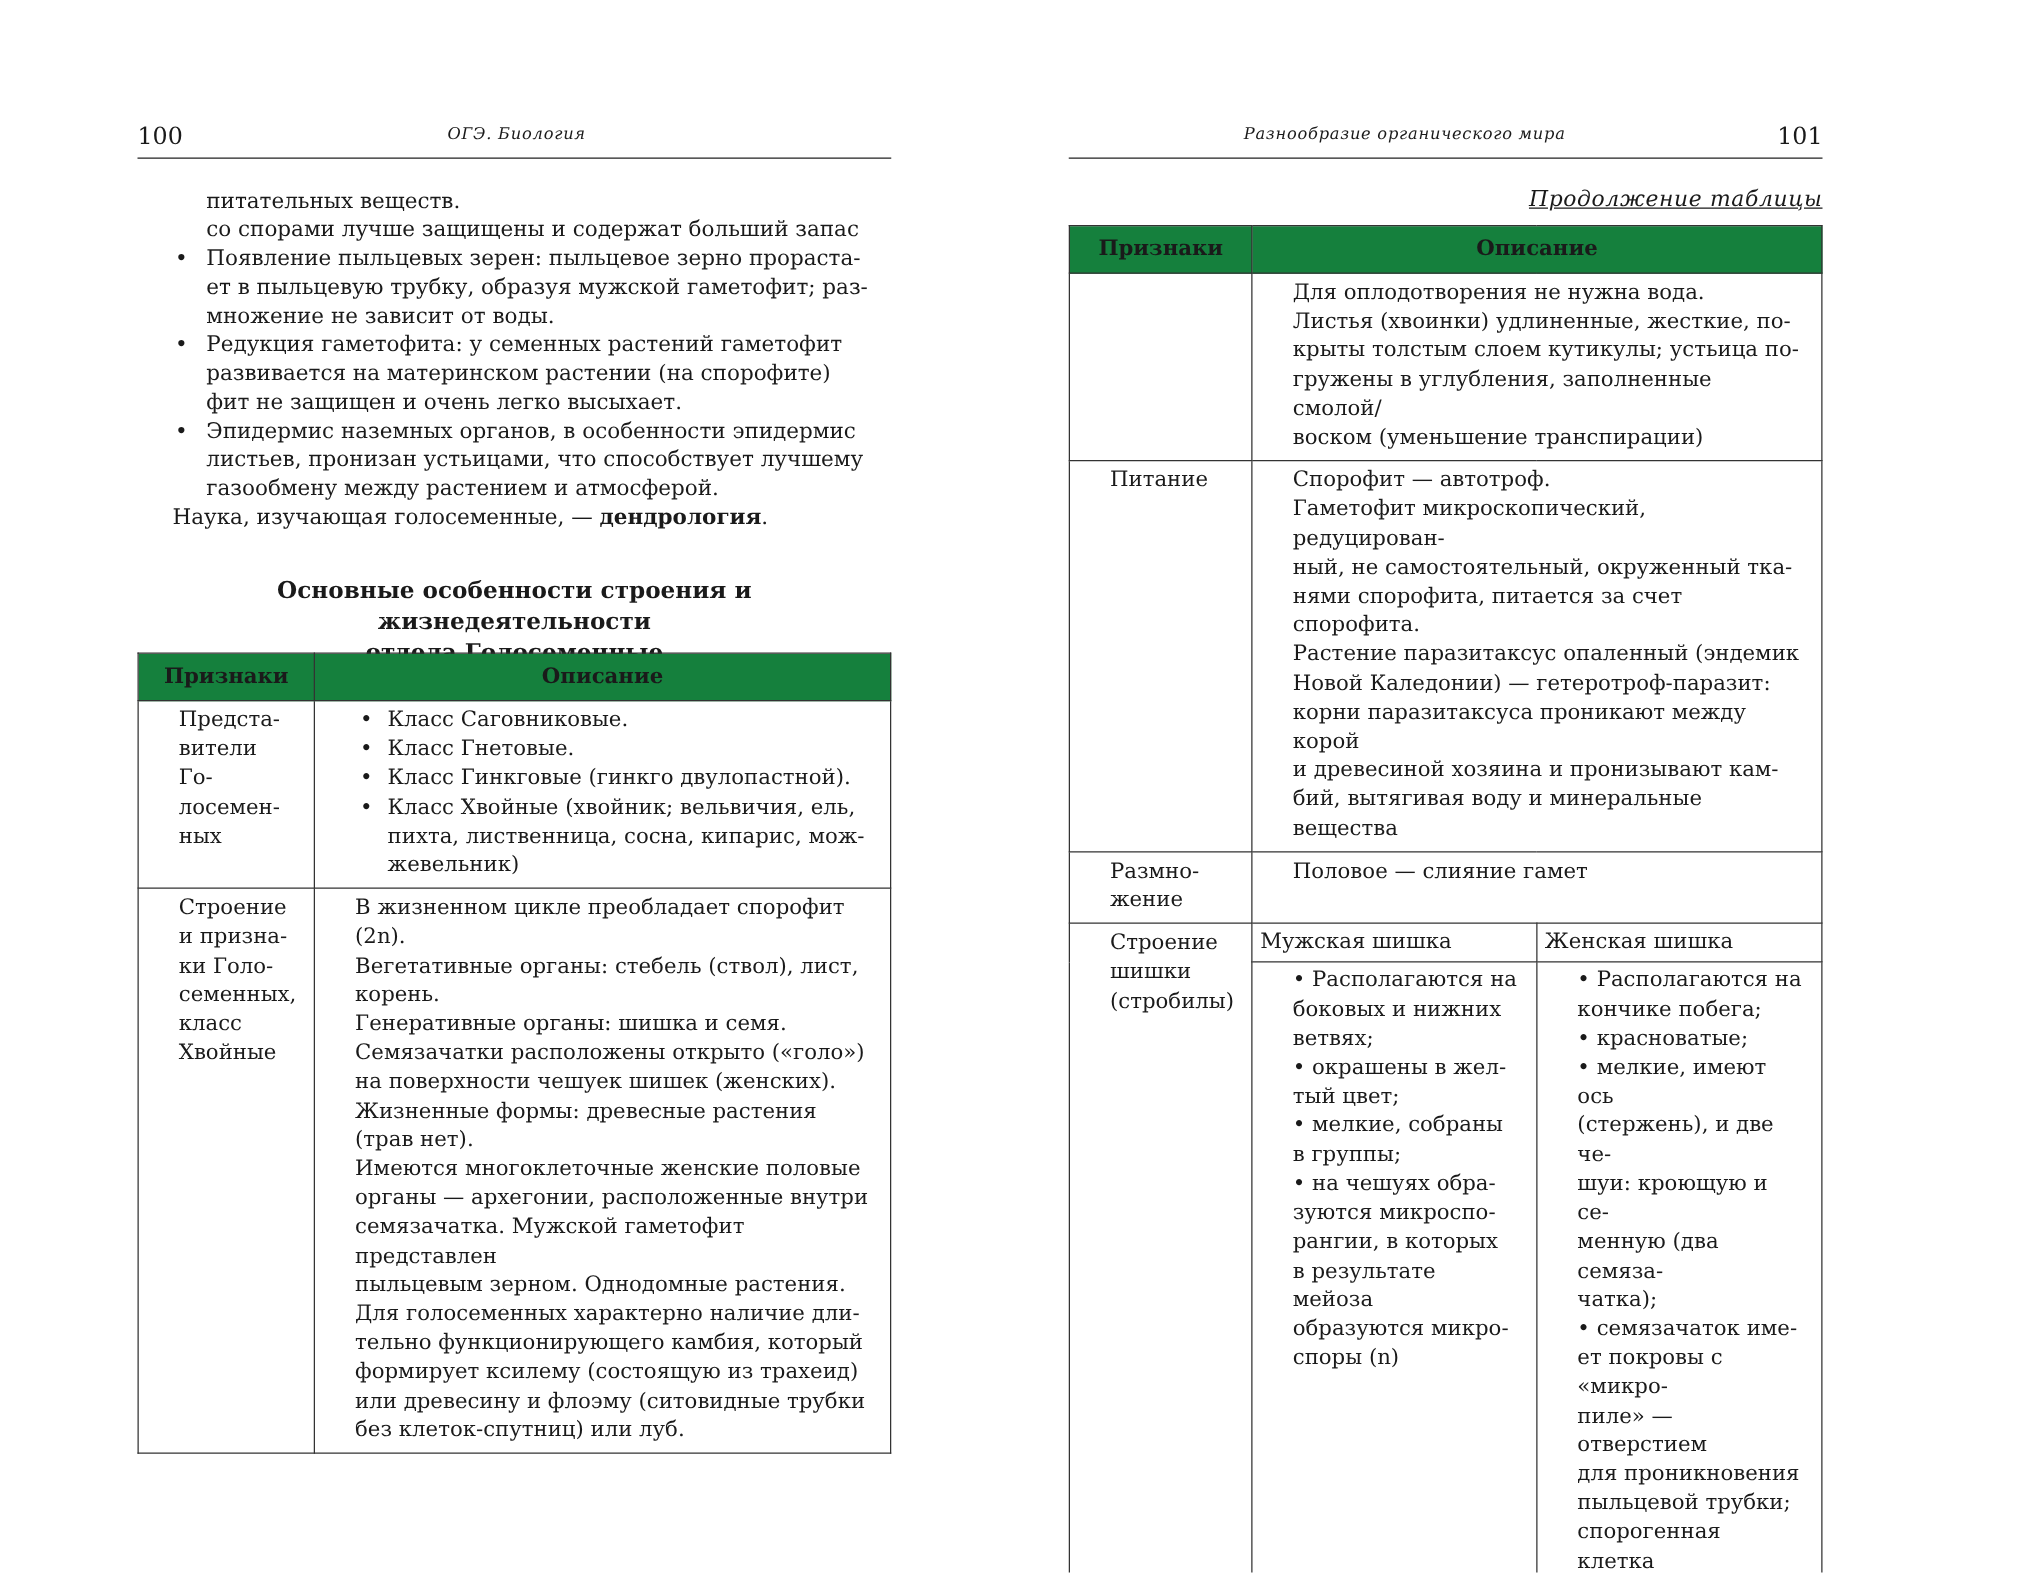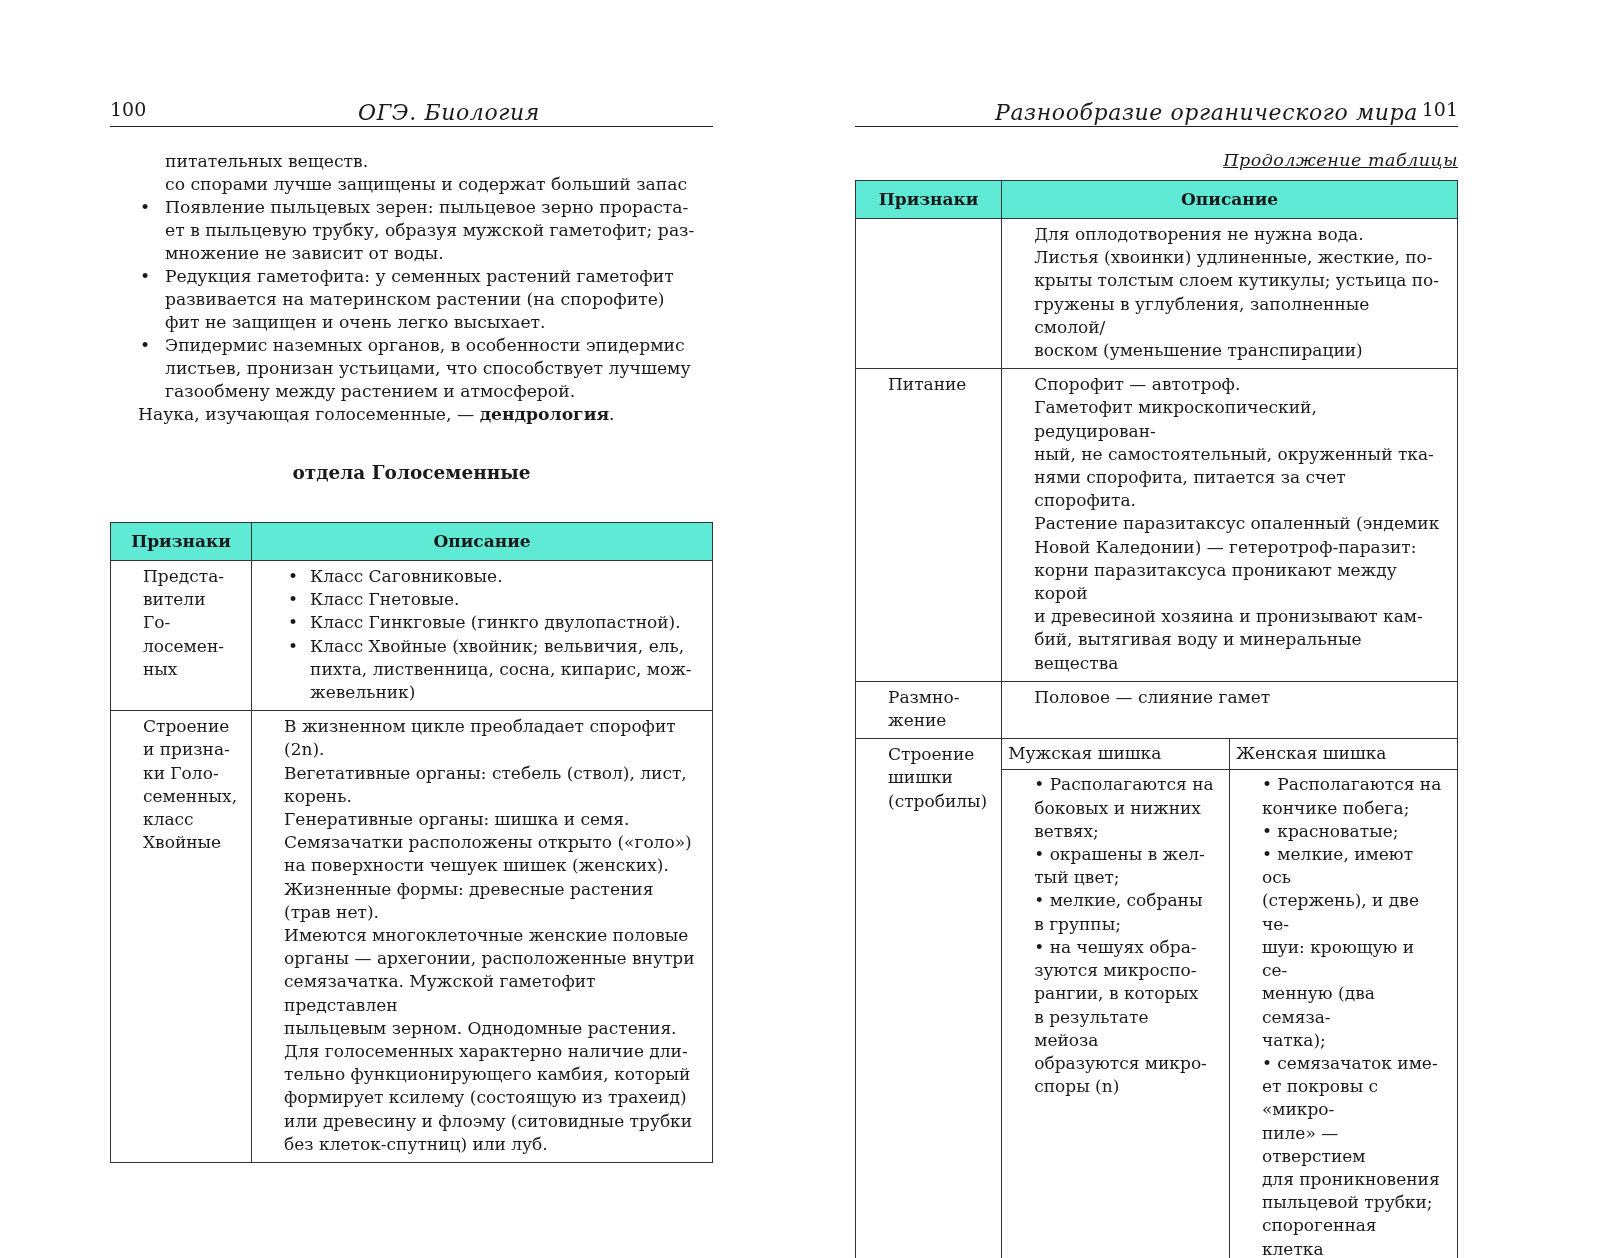"ОГЭ. Биология" .run-title { font-size: 22px -> 13px }
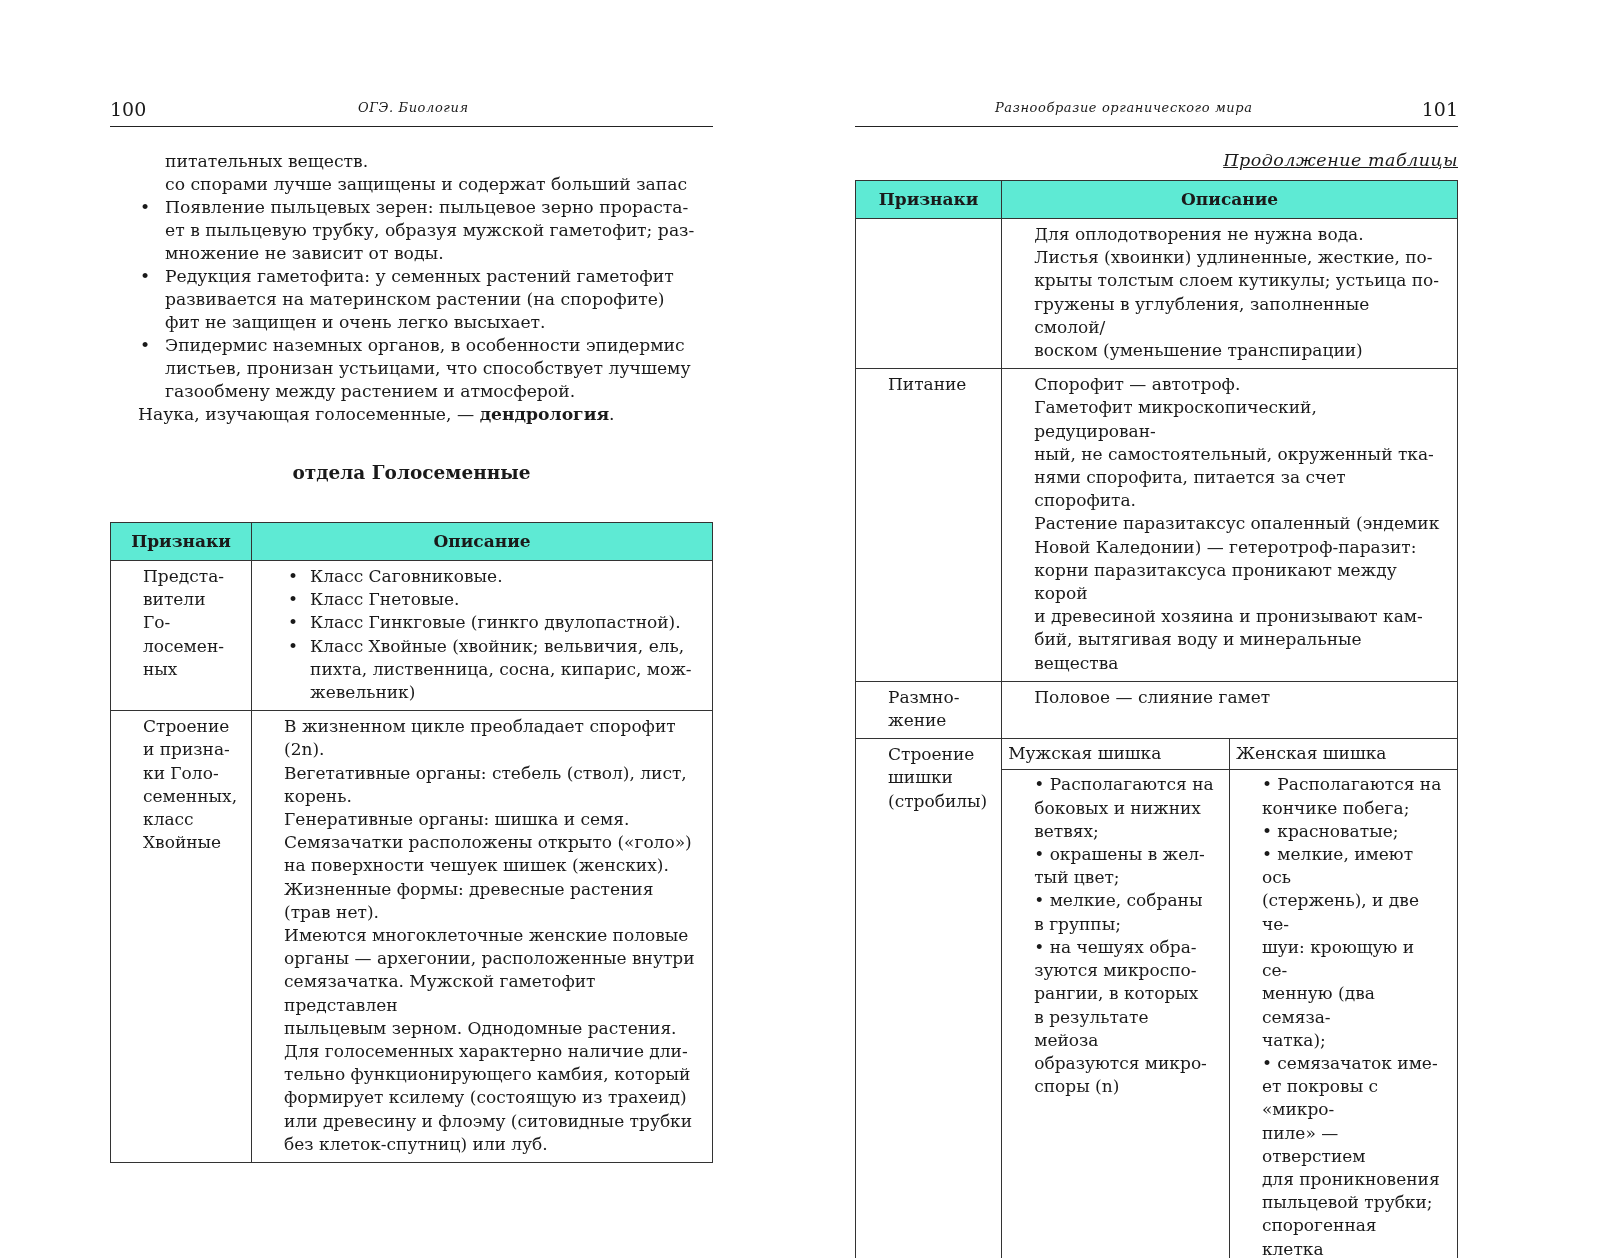"Признаки" th { background: #5eead4 -> #15803d }
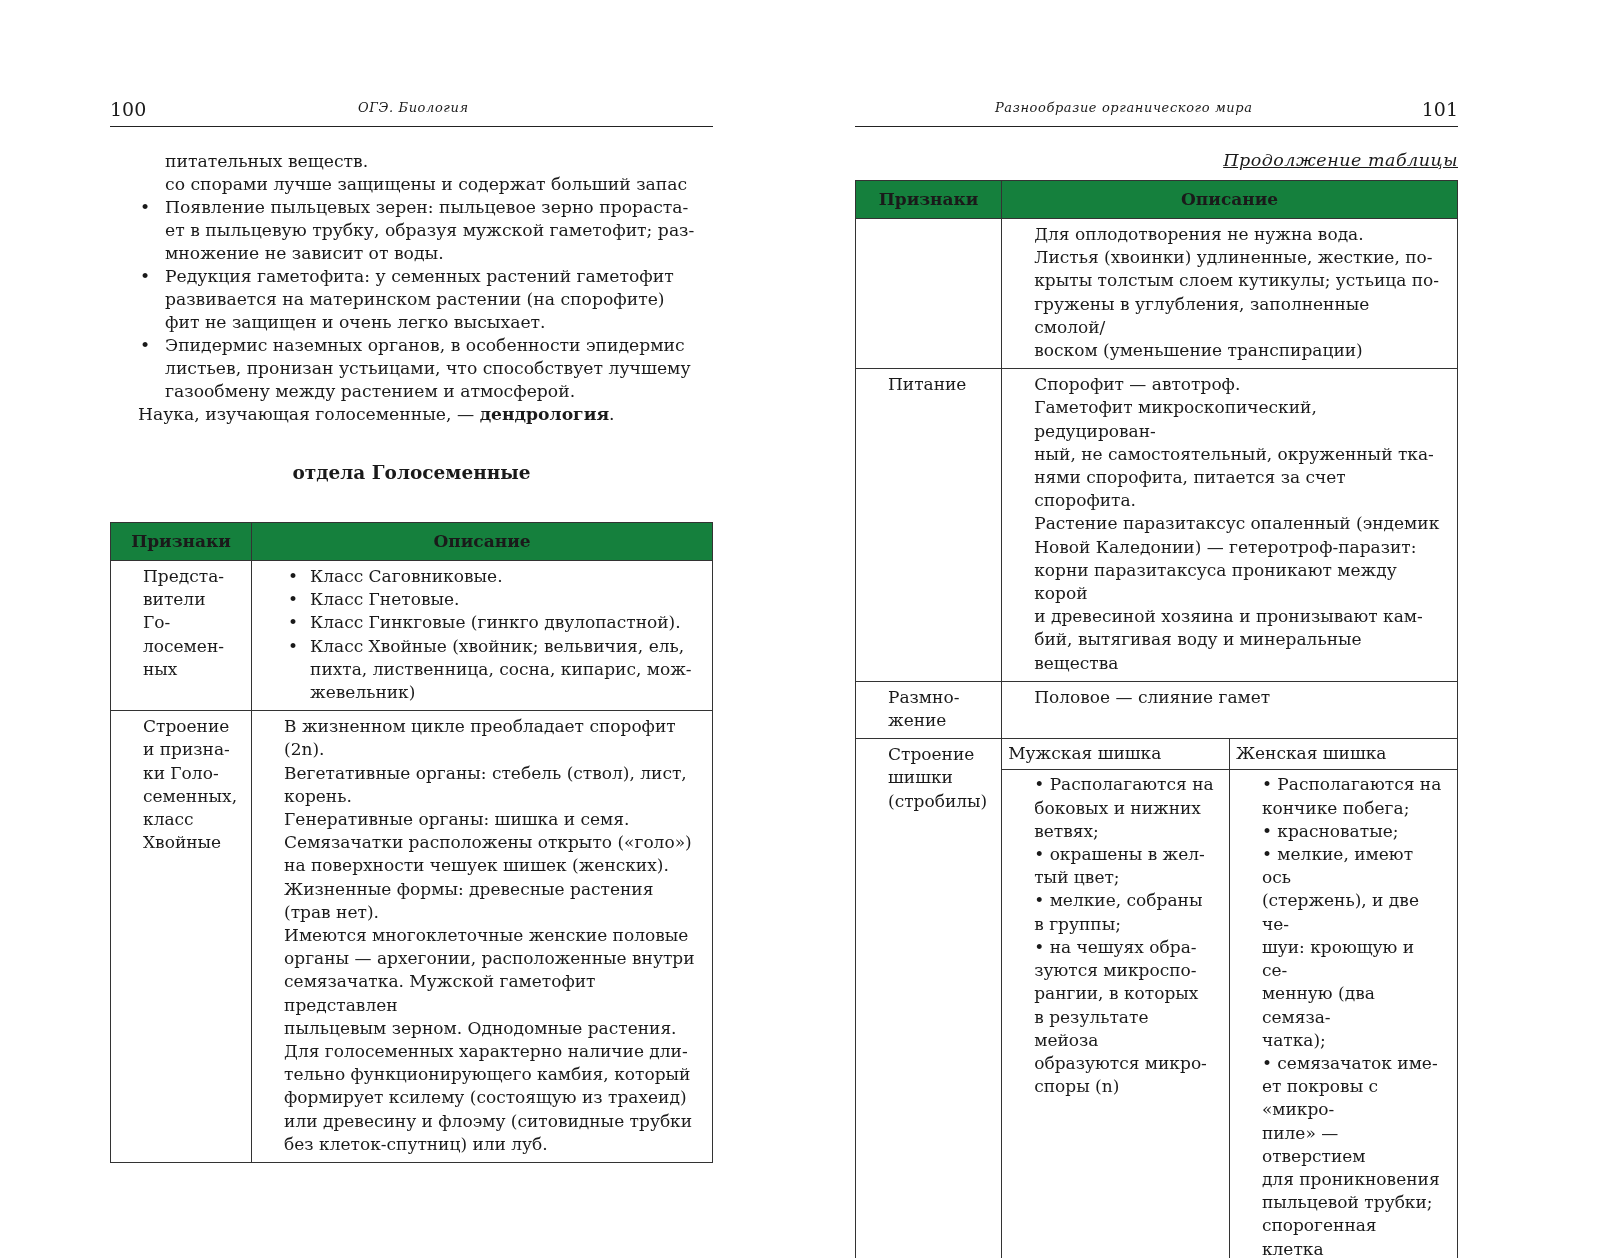"Основные особенности строения и" div { html: none -> <div>Основные особенности строения и жизнедеятельности</div> }
